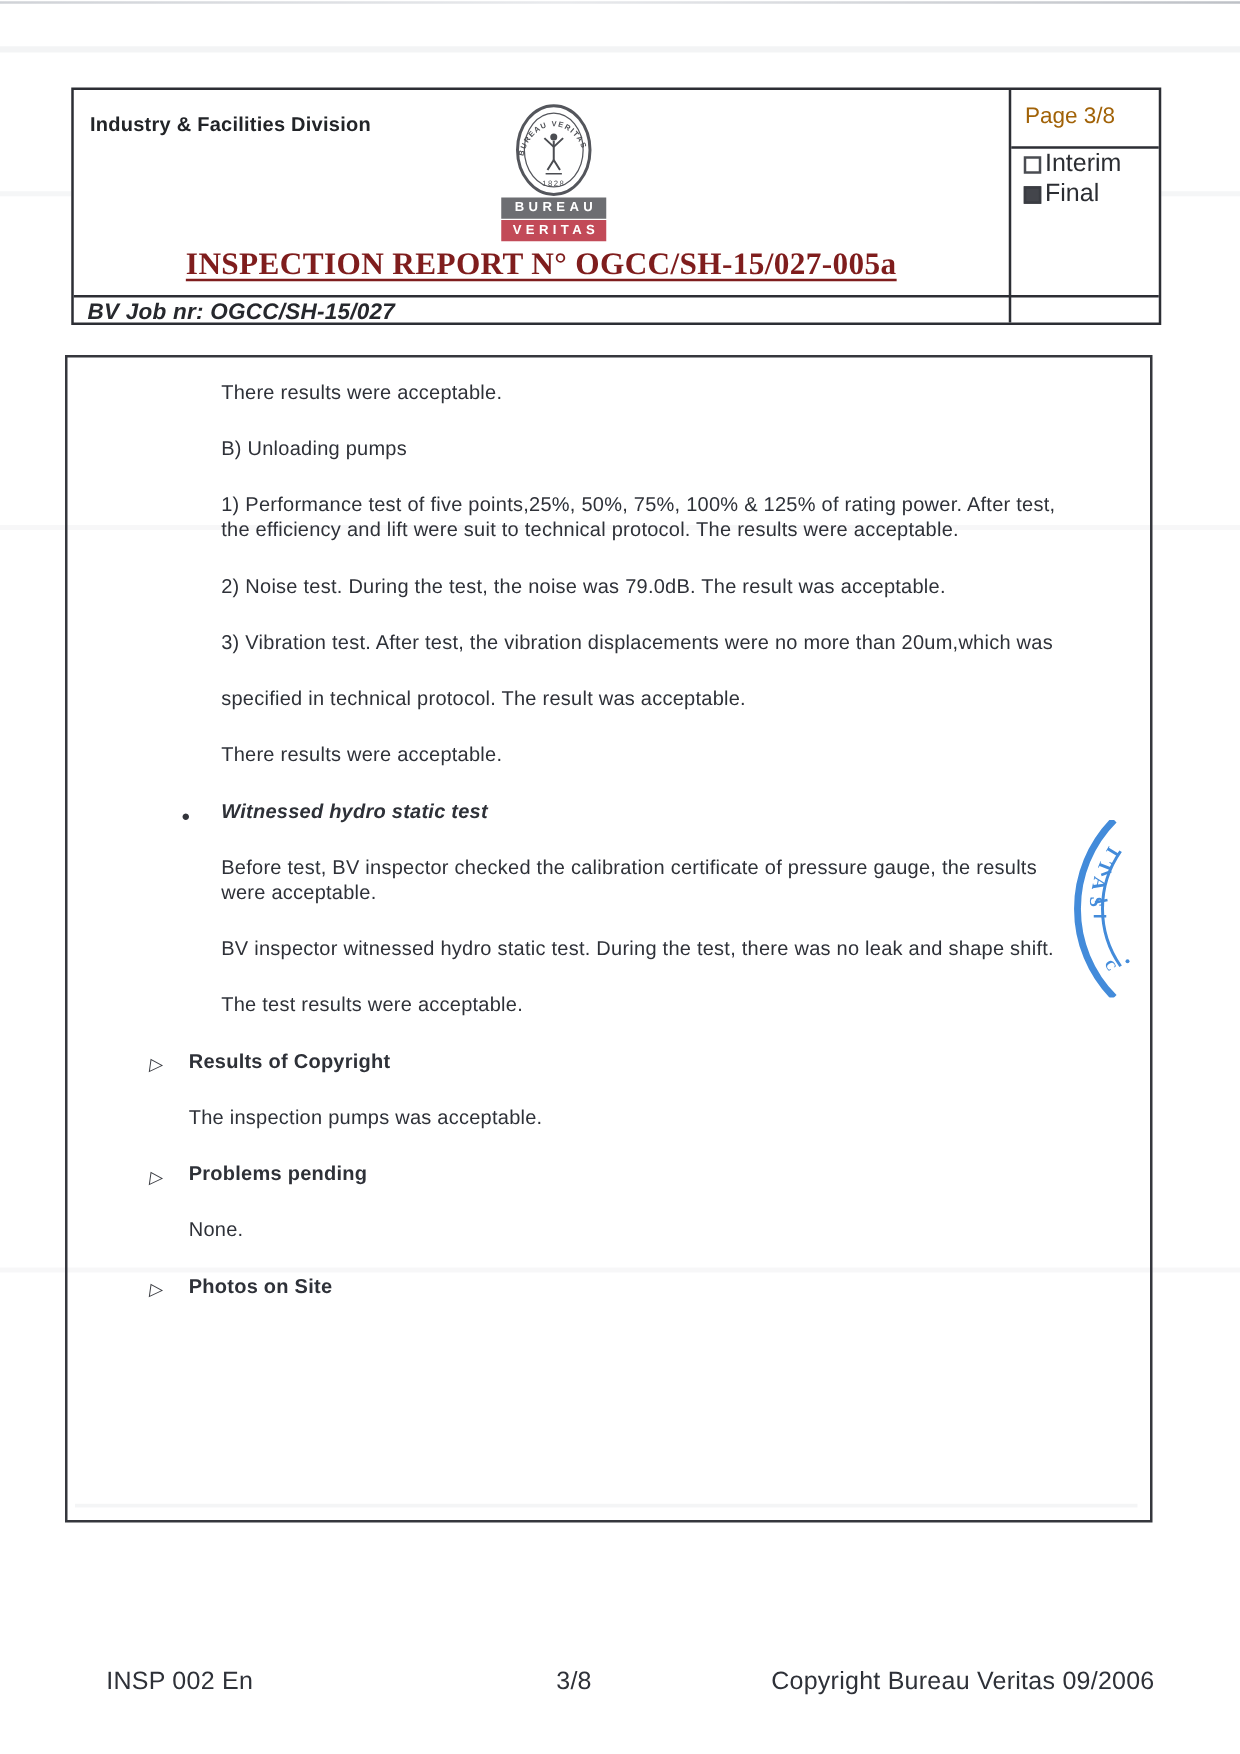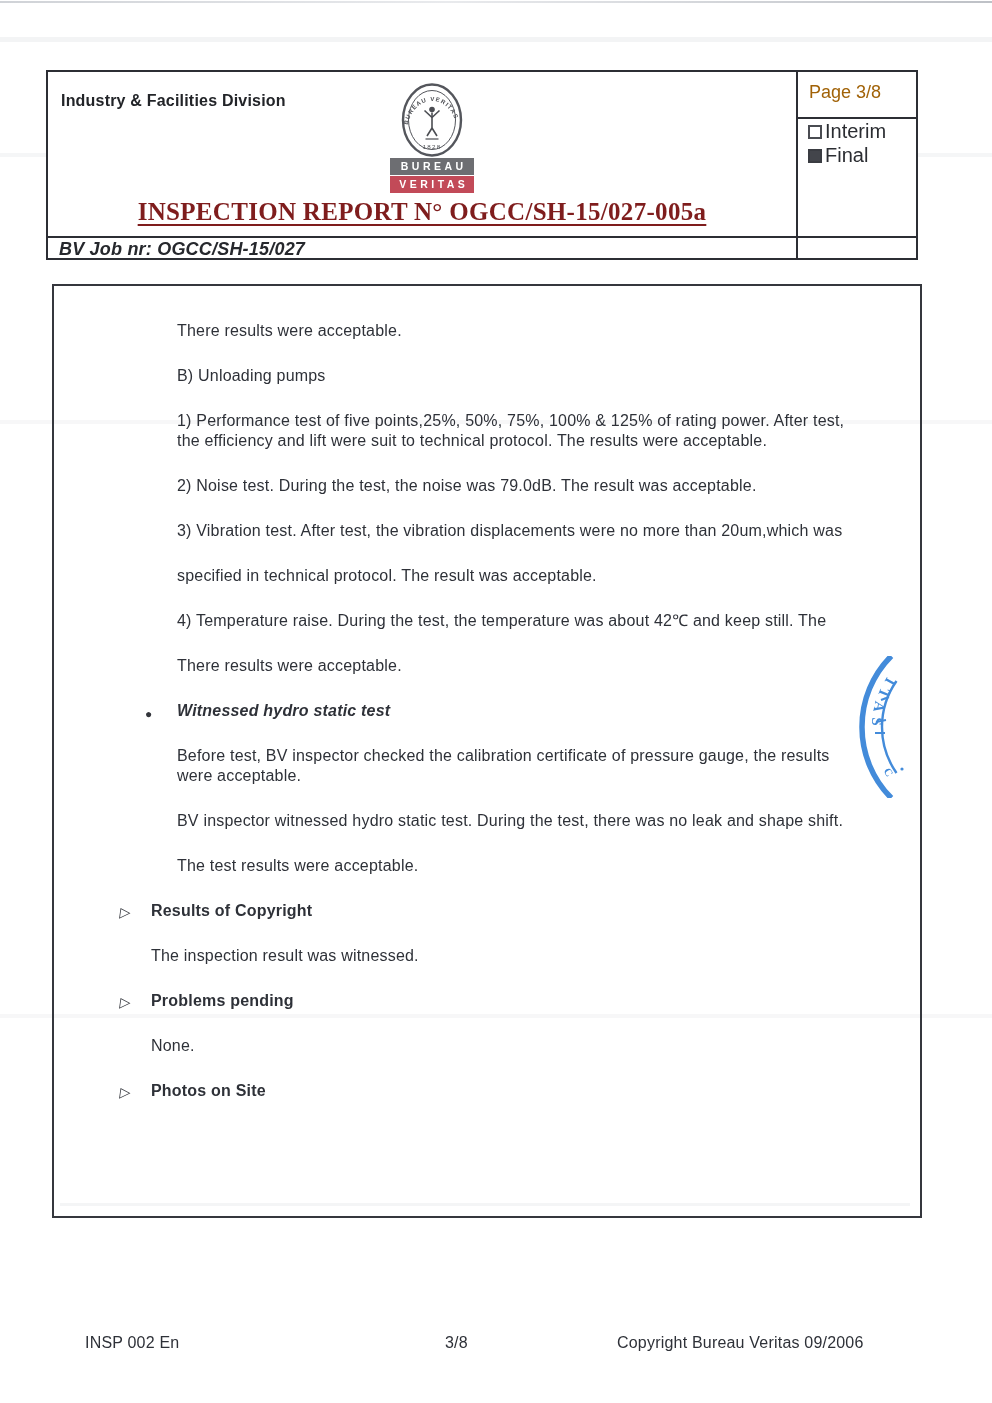"Industry & Facilities Division" #hdr { left: 46px -> 57px }
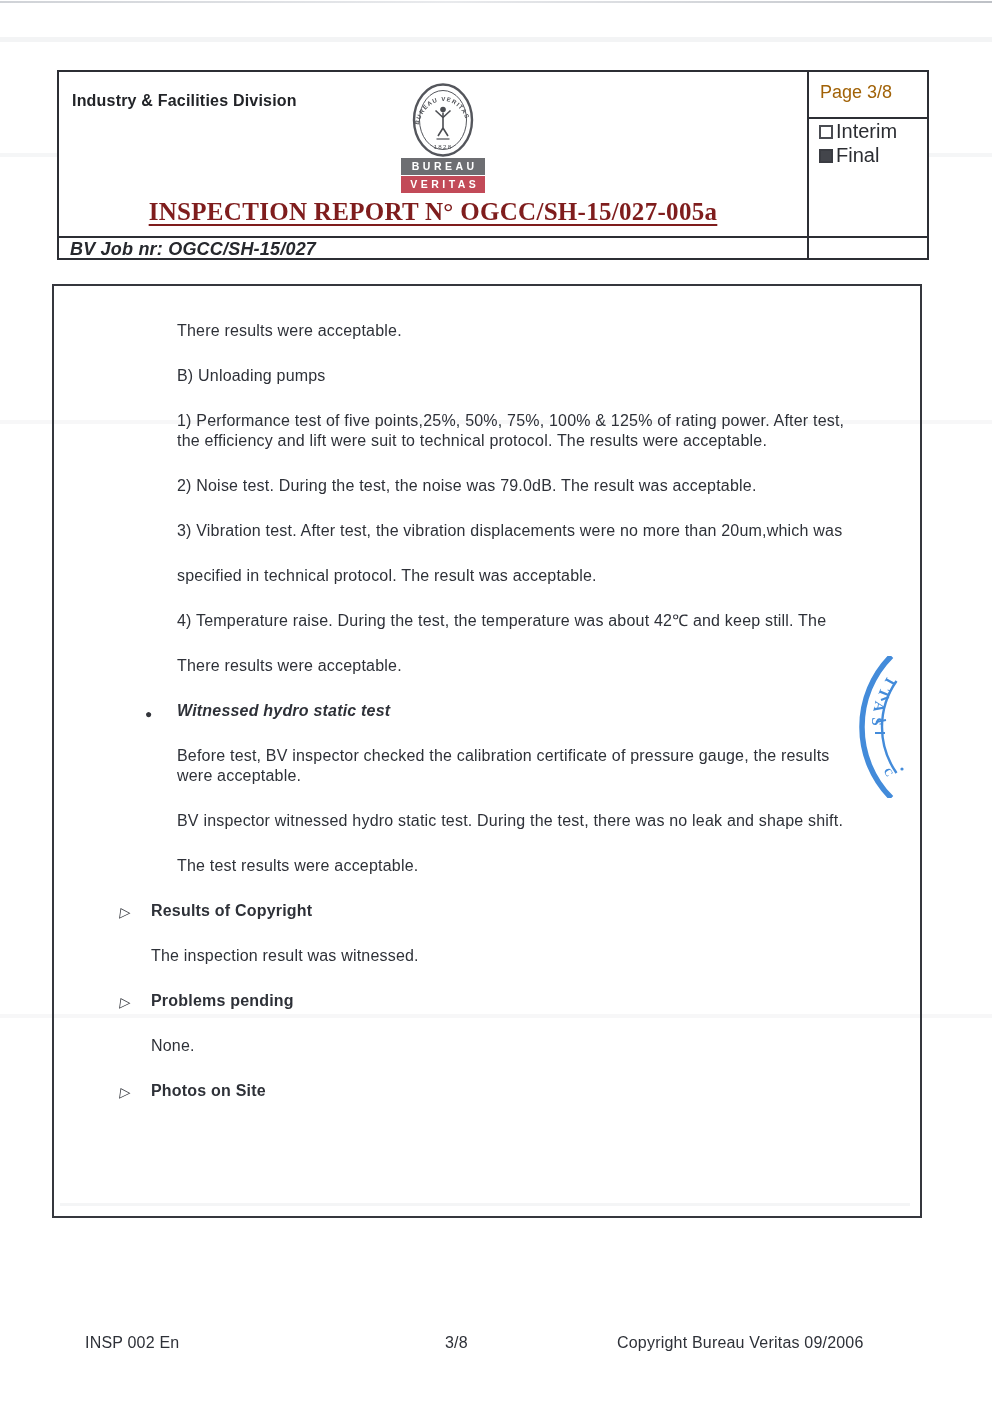"There results were acceptable." #box { padding-top: 35px -> 19px }
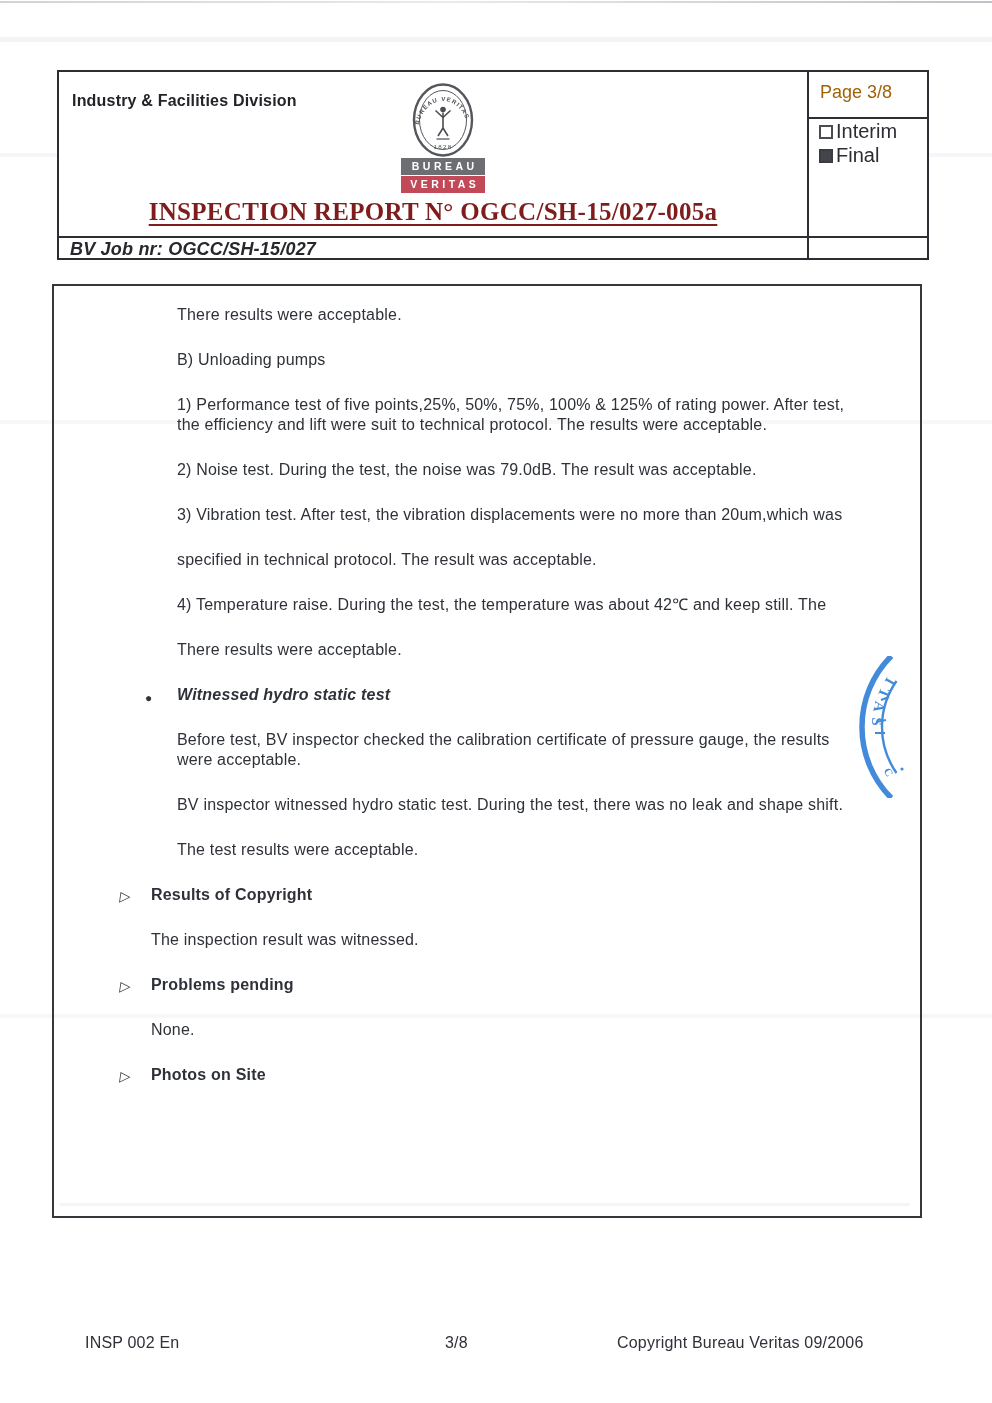"4) Temperature raise. During the" p.t { html: <p>4) Temperature raise. During the test, the temperature was about 42℃ and keep still. The</p> -> none }
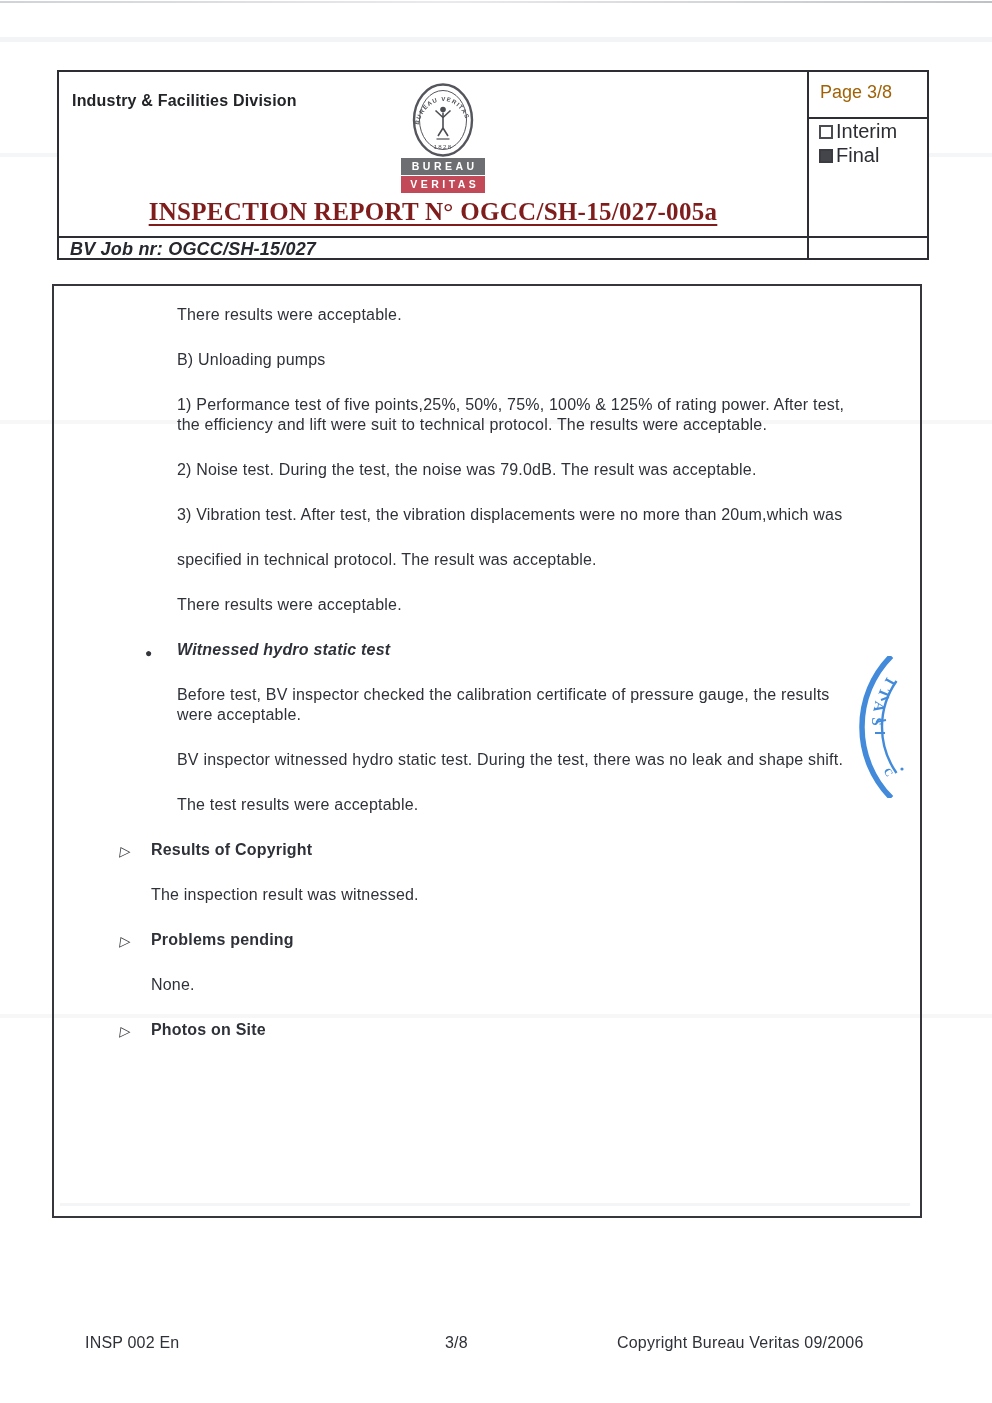"The inspection result was witnessed." p.sub { text: result was witnessed -> pumps was acceptable }
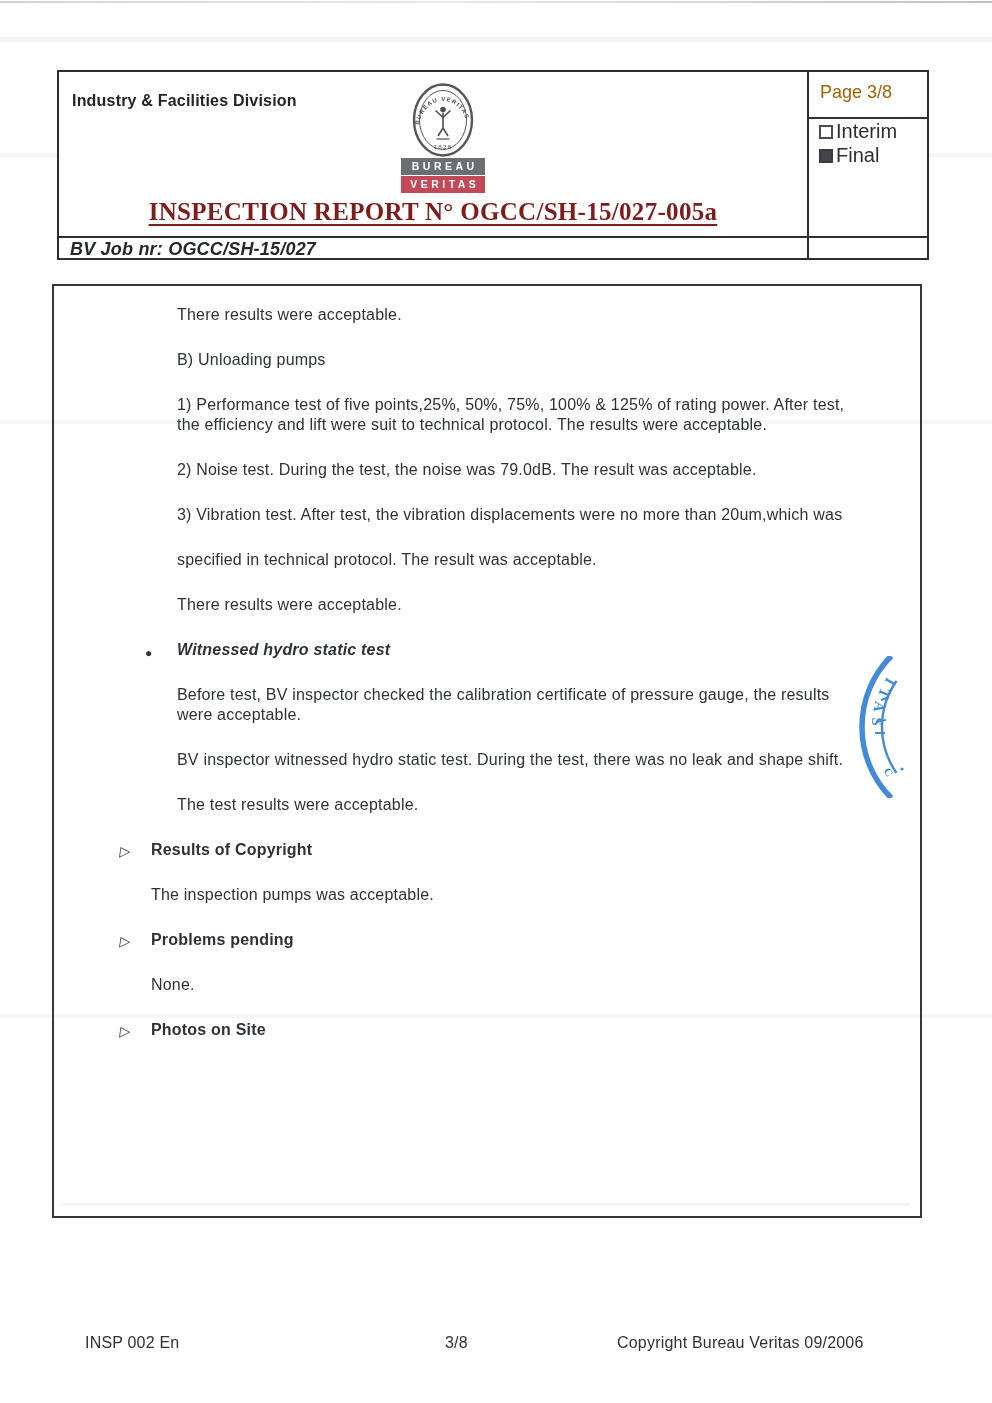"INSP 002 En" .footer-item { font-size: 16px -> 20px }
